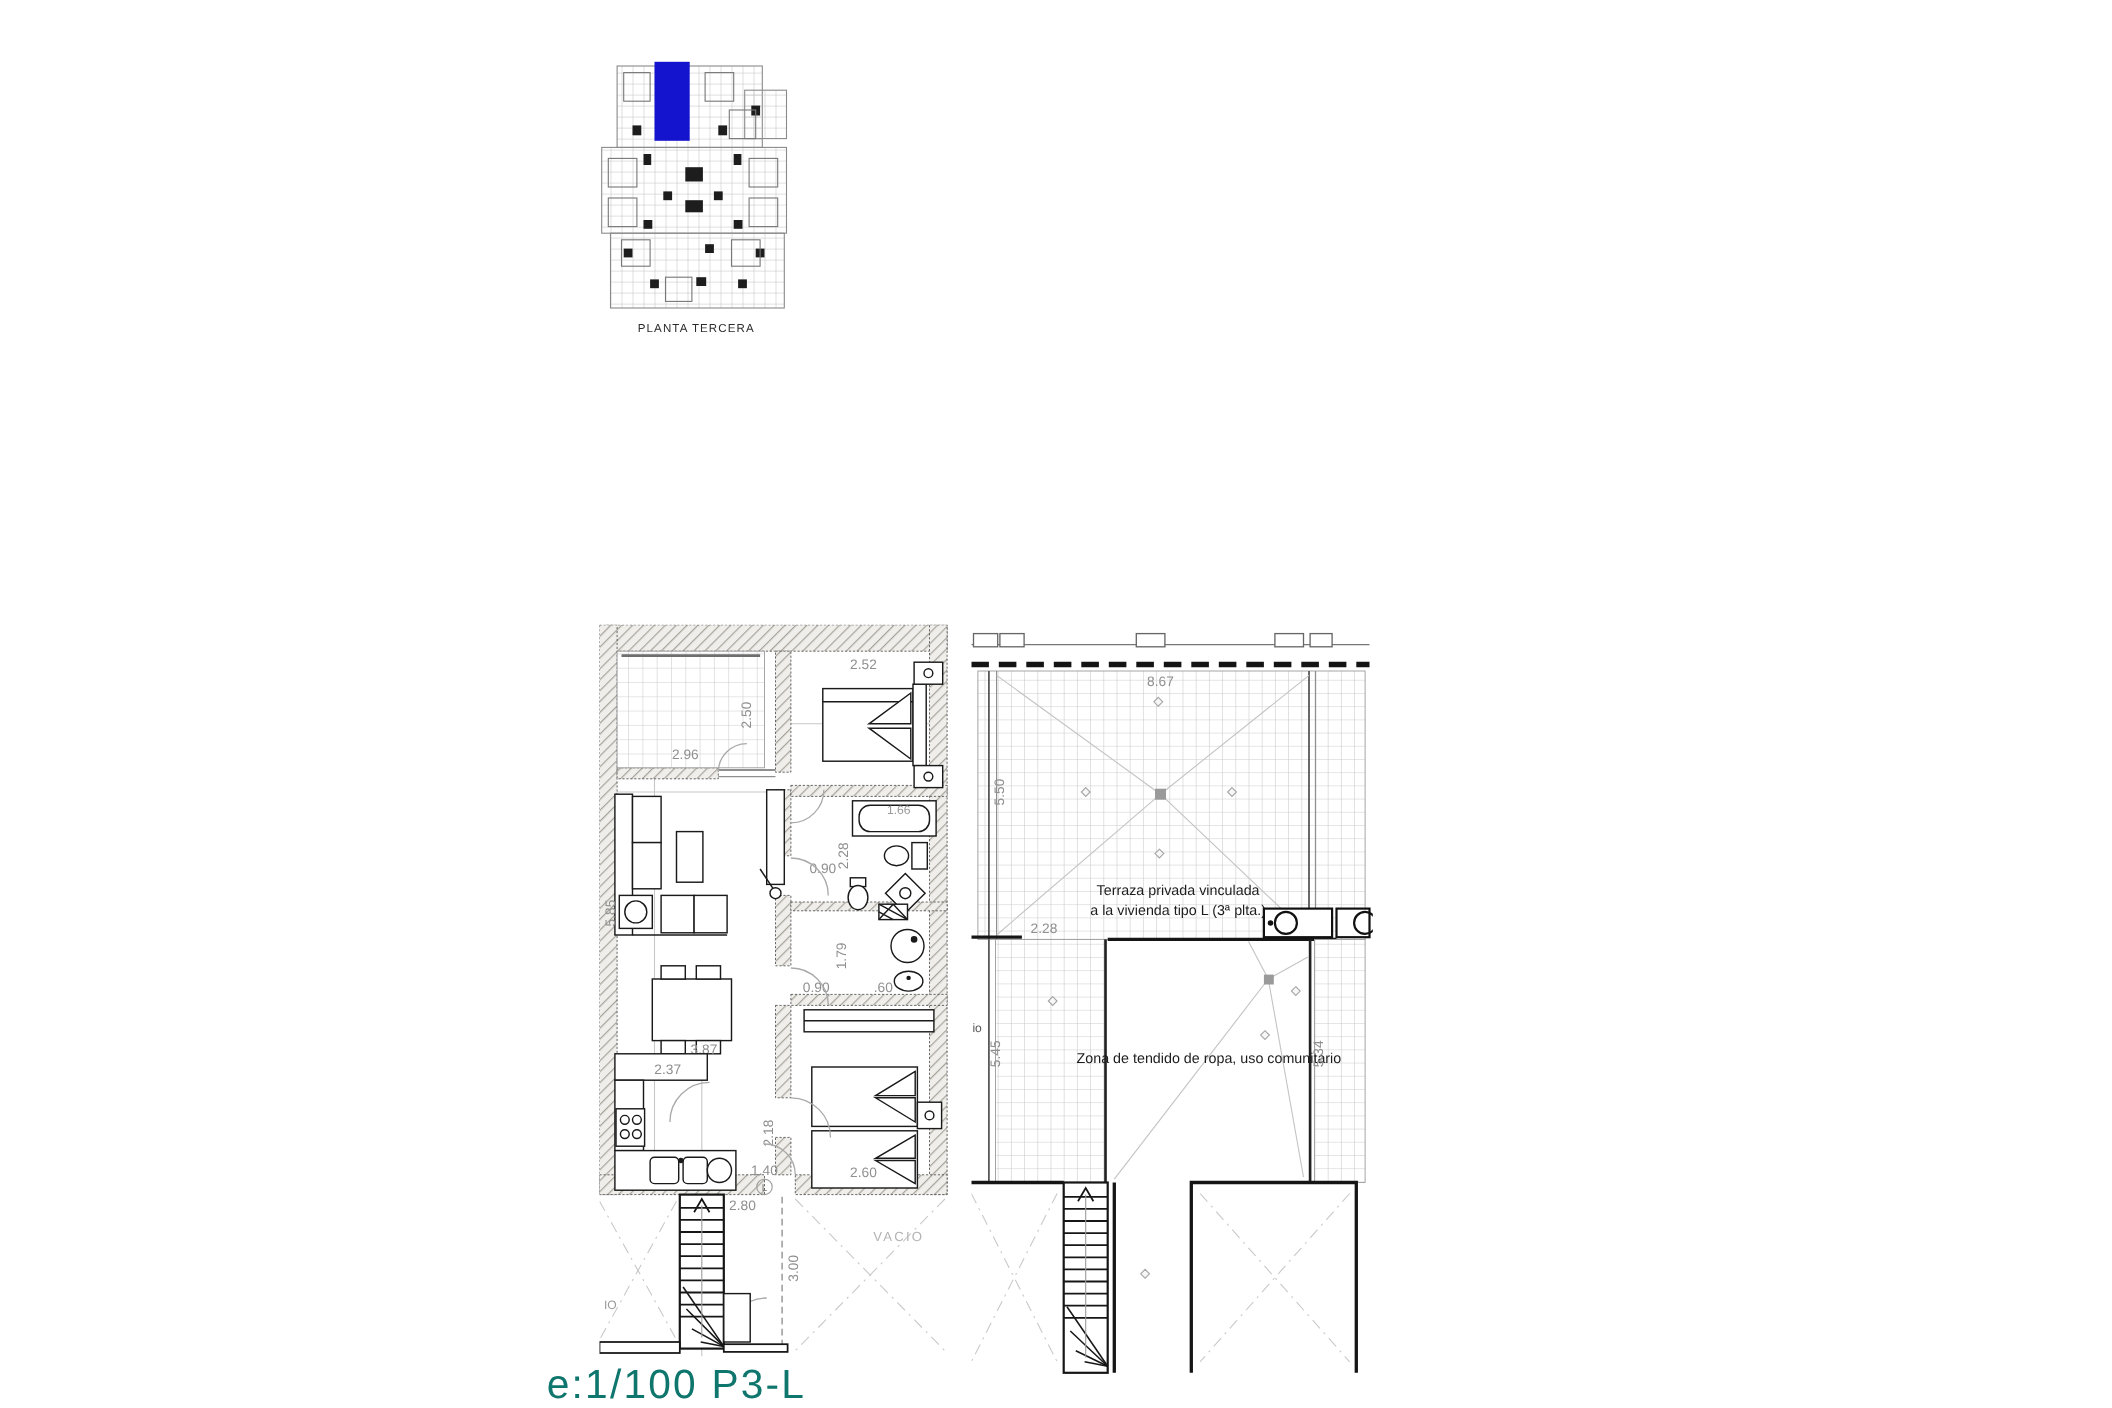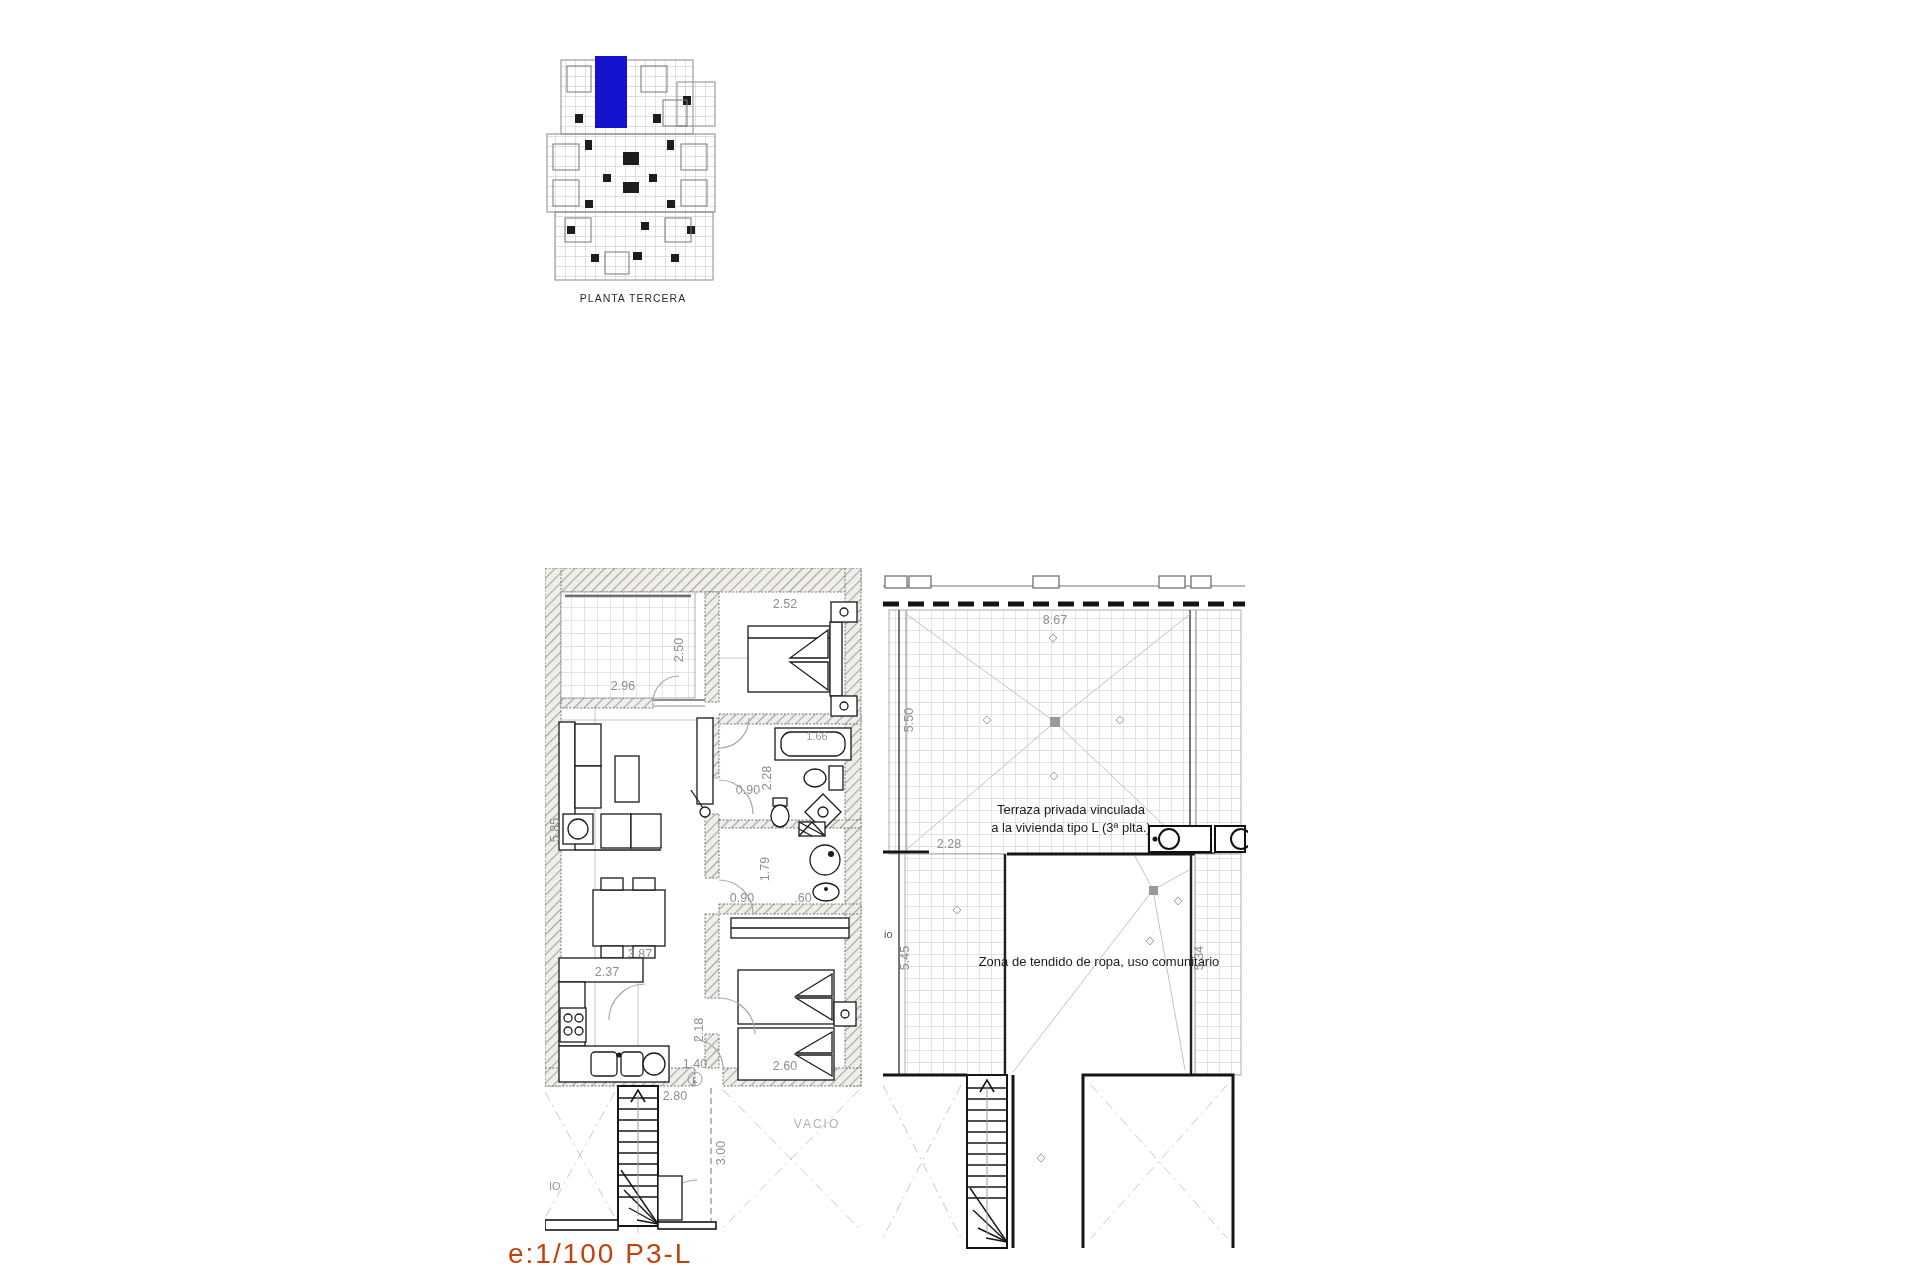"e:1/100 P3-L" #scale-label { color: #c2410c -> #0f766e; font-size: 28px -> 37px; left: 508px -> 497px }
